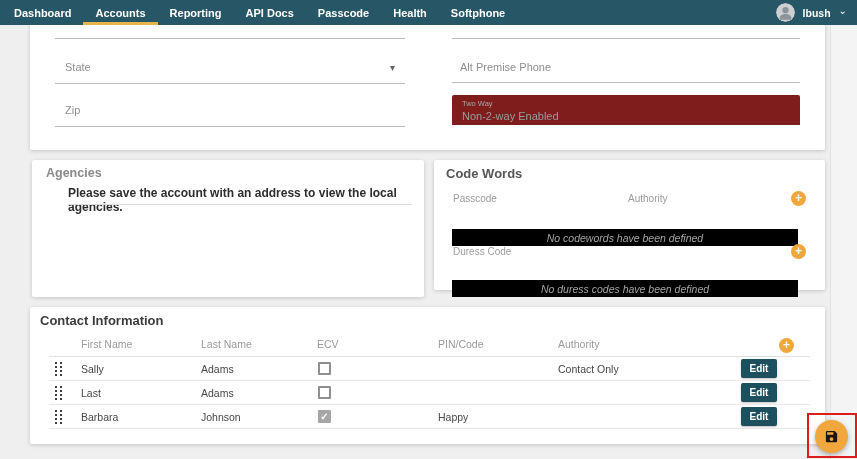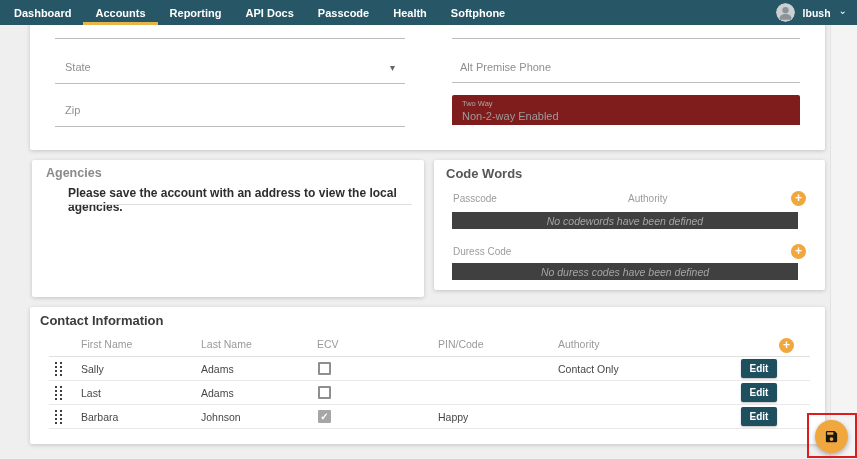"No codewords have been defined" .empty-bar { background: #404040 -> #000000; margin-top: none -> 17px }
